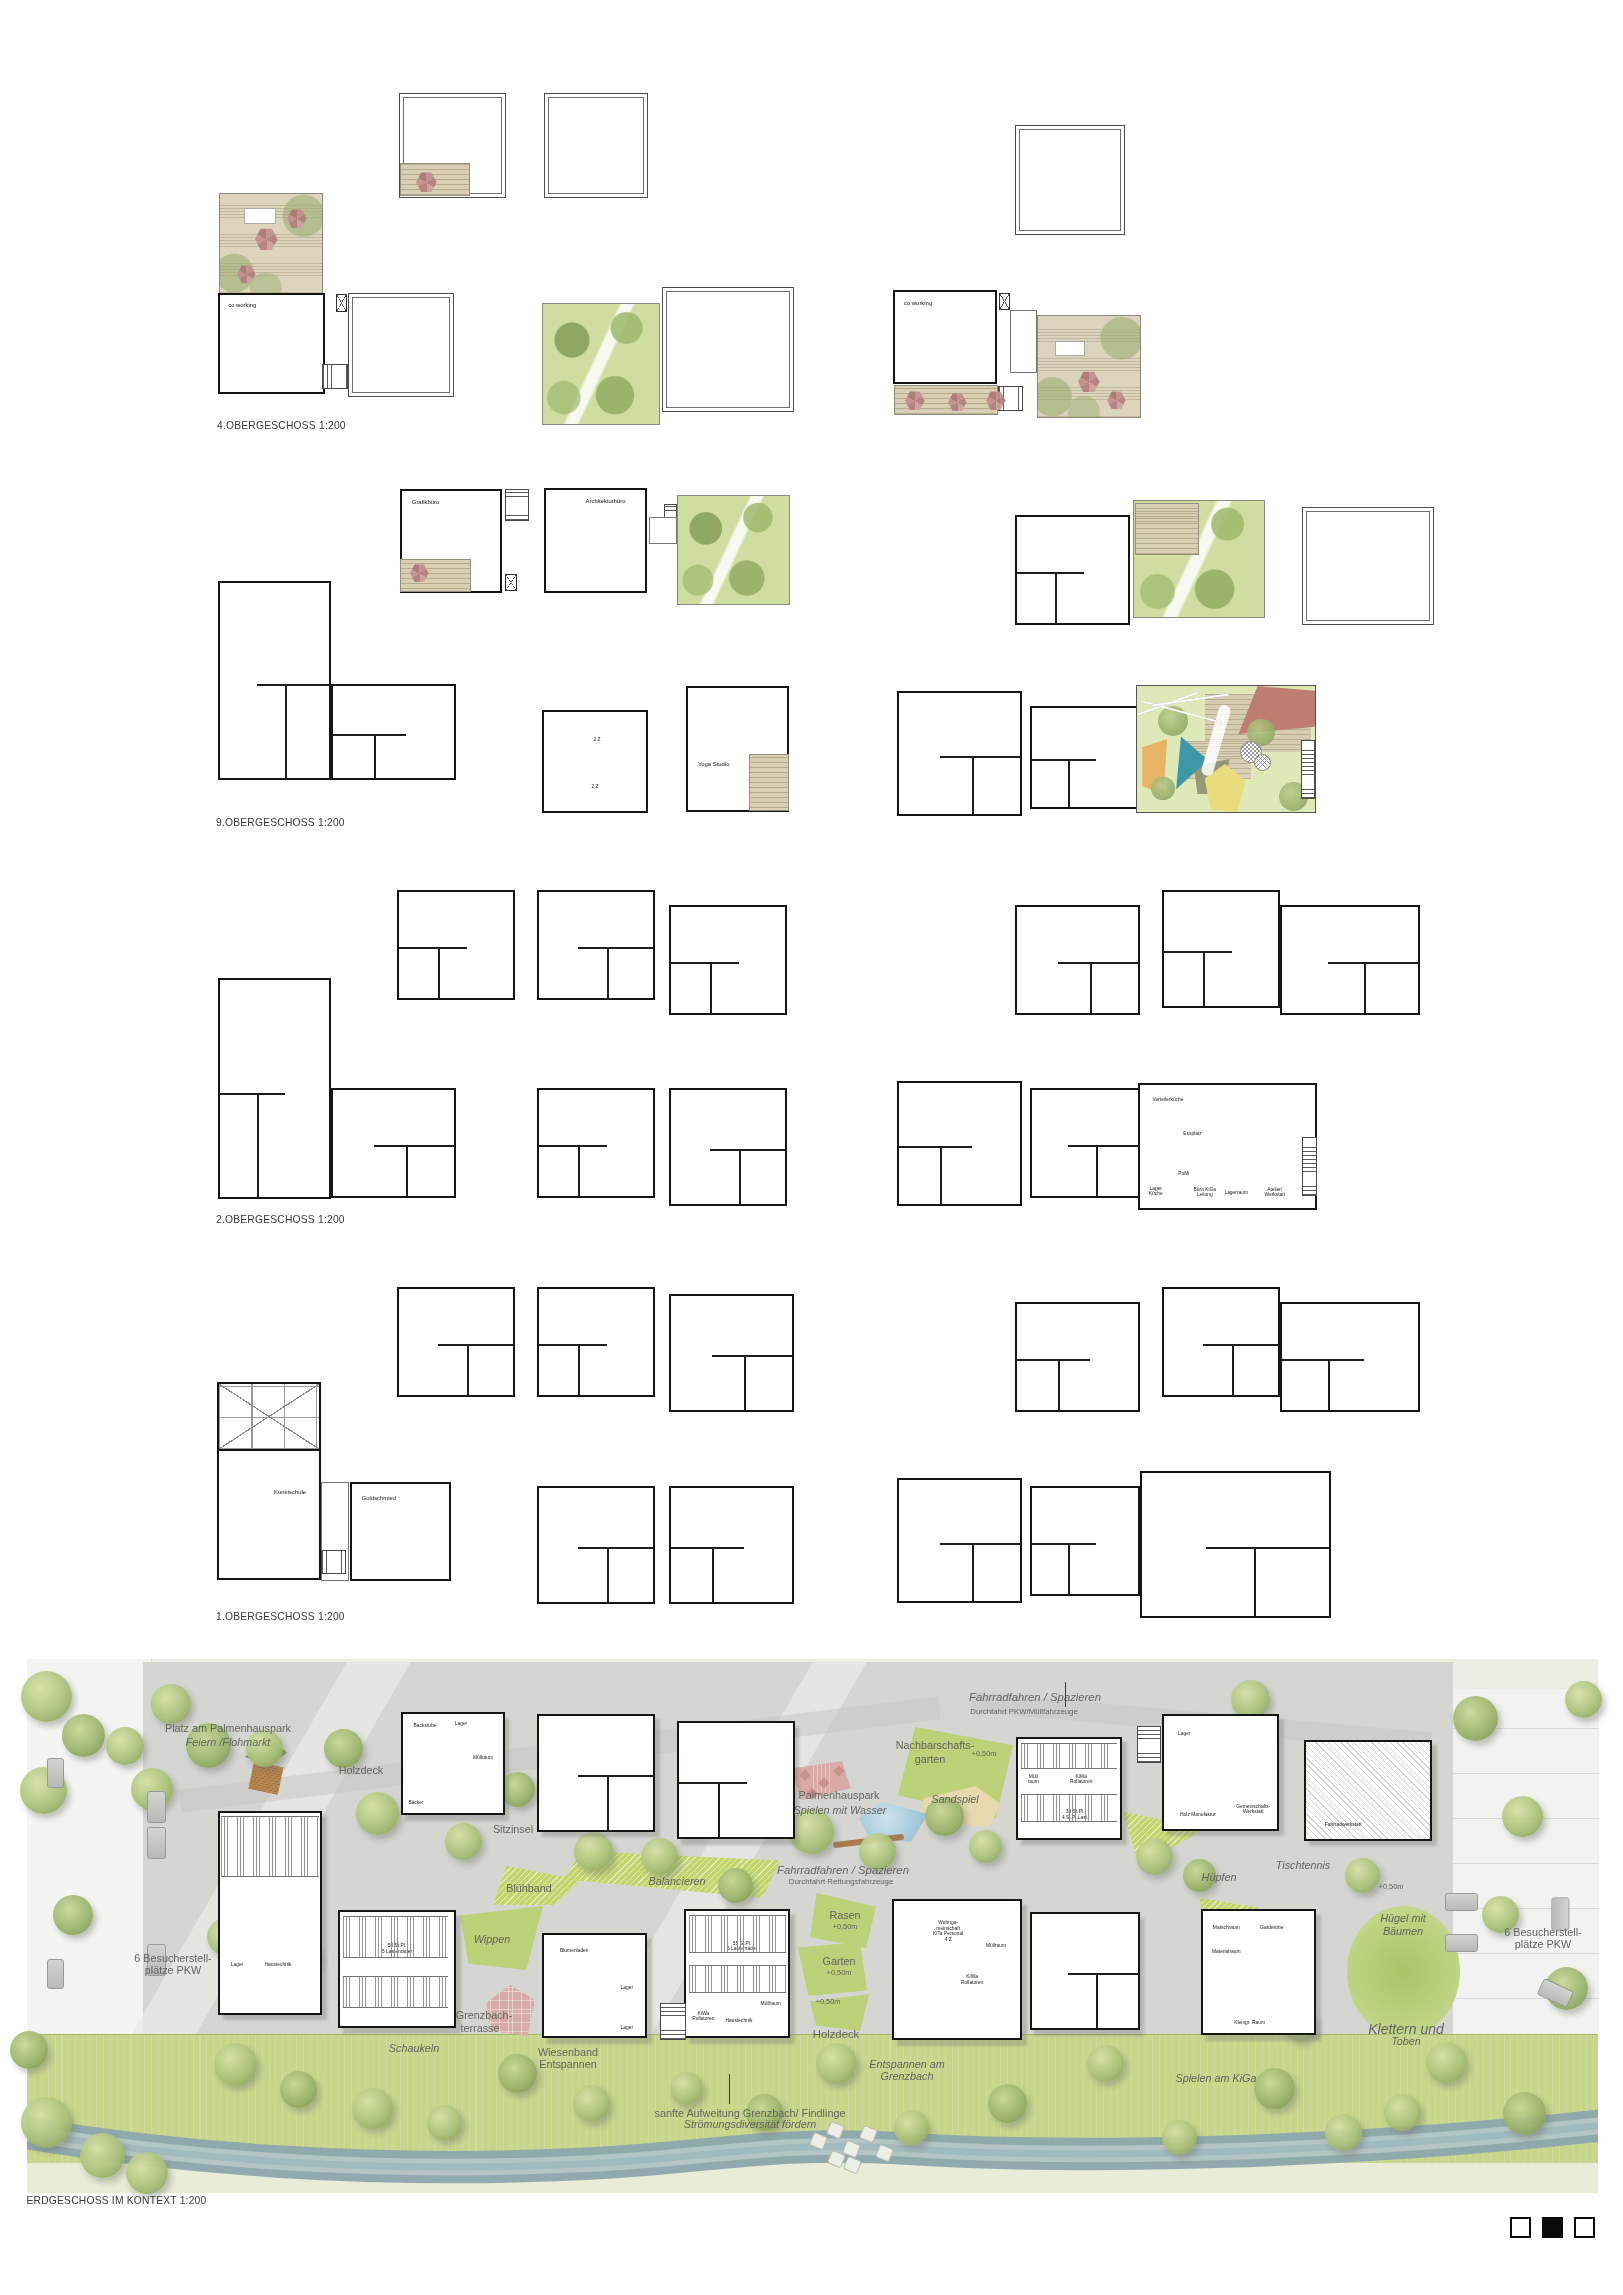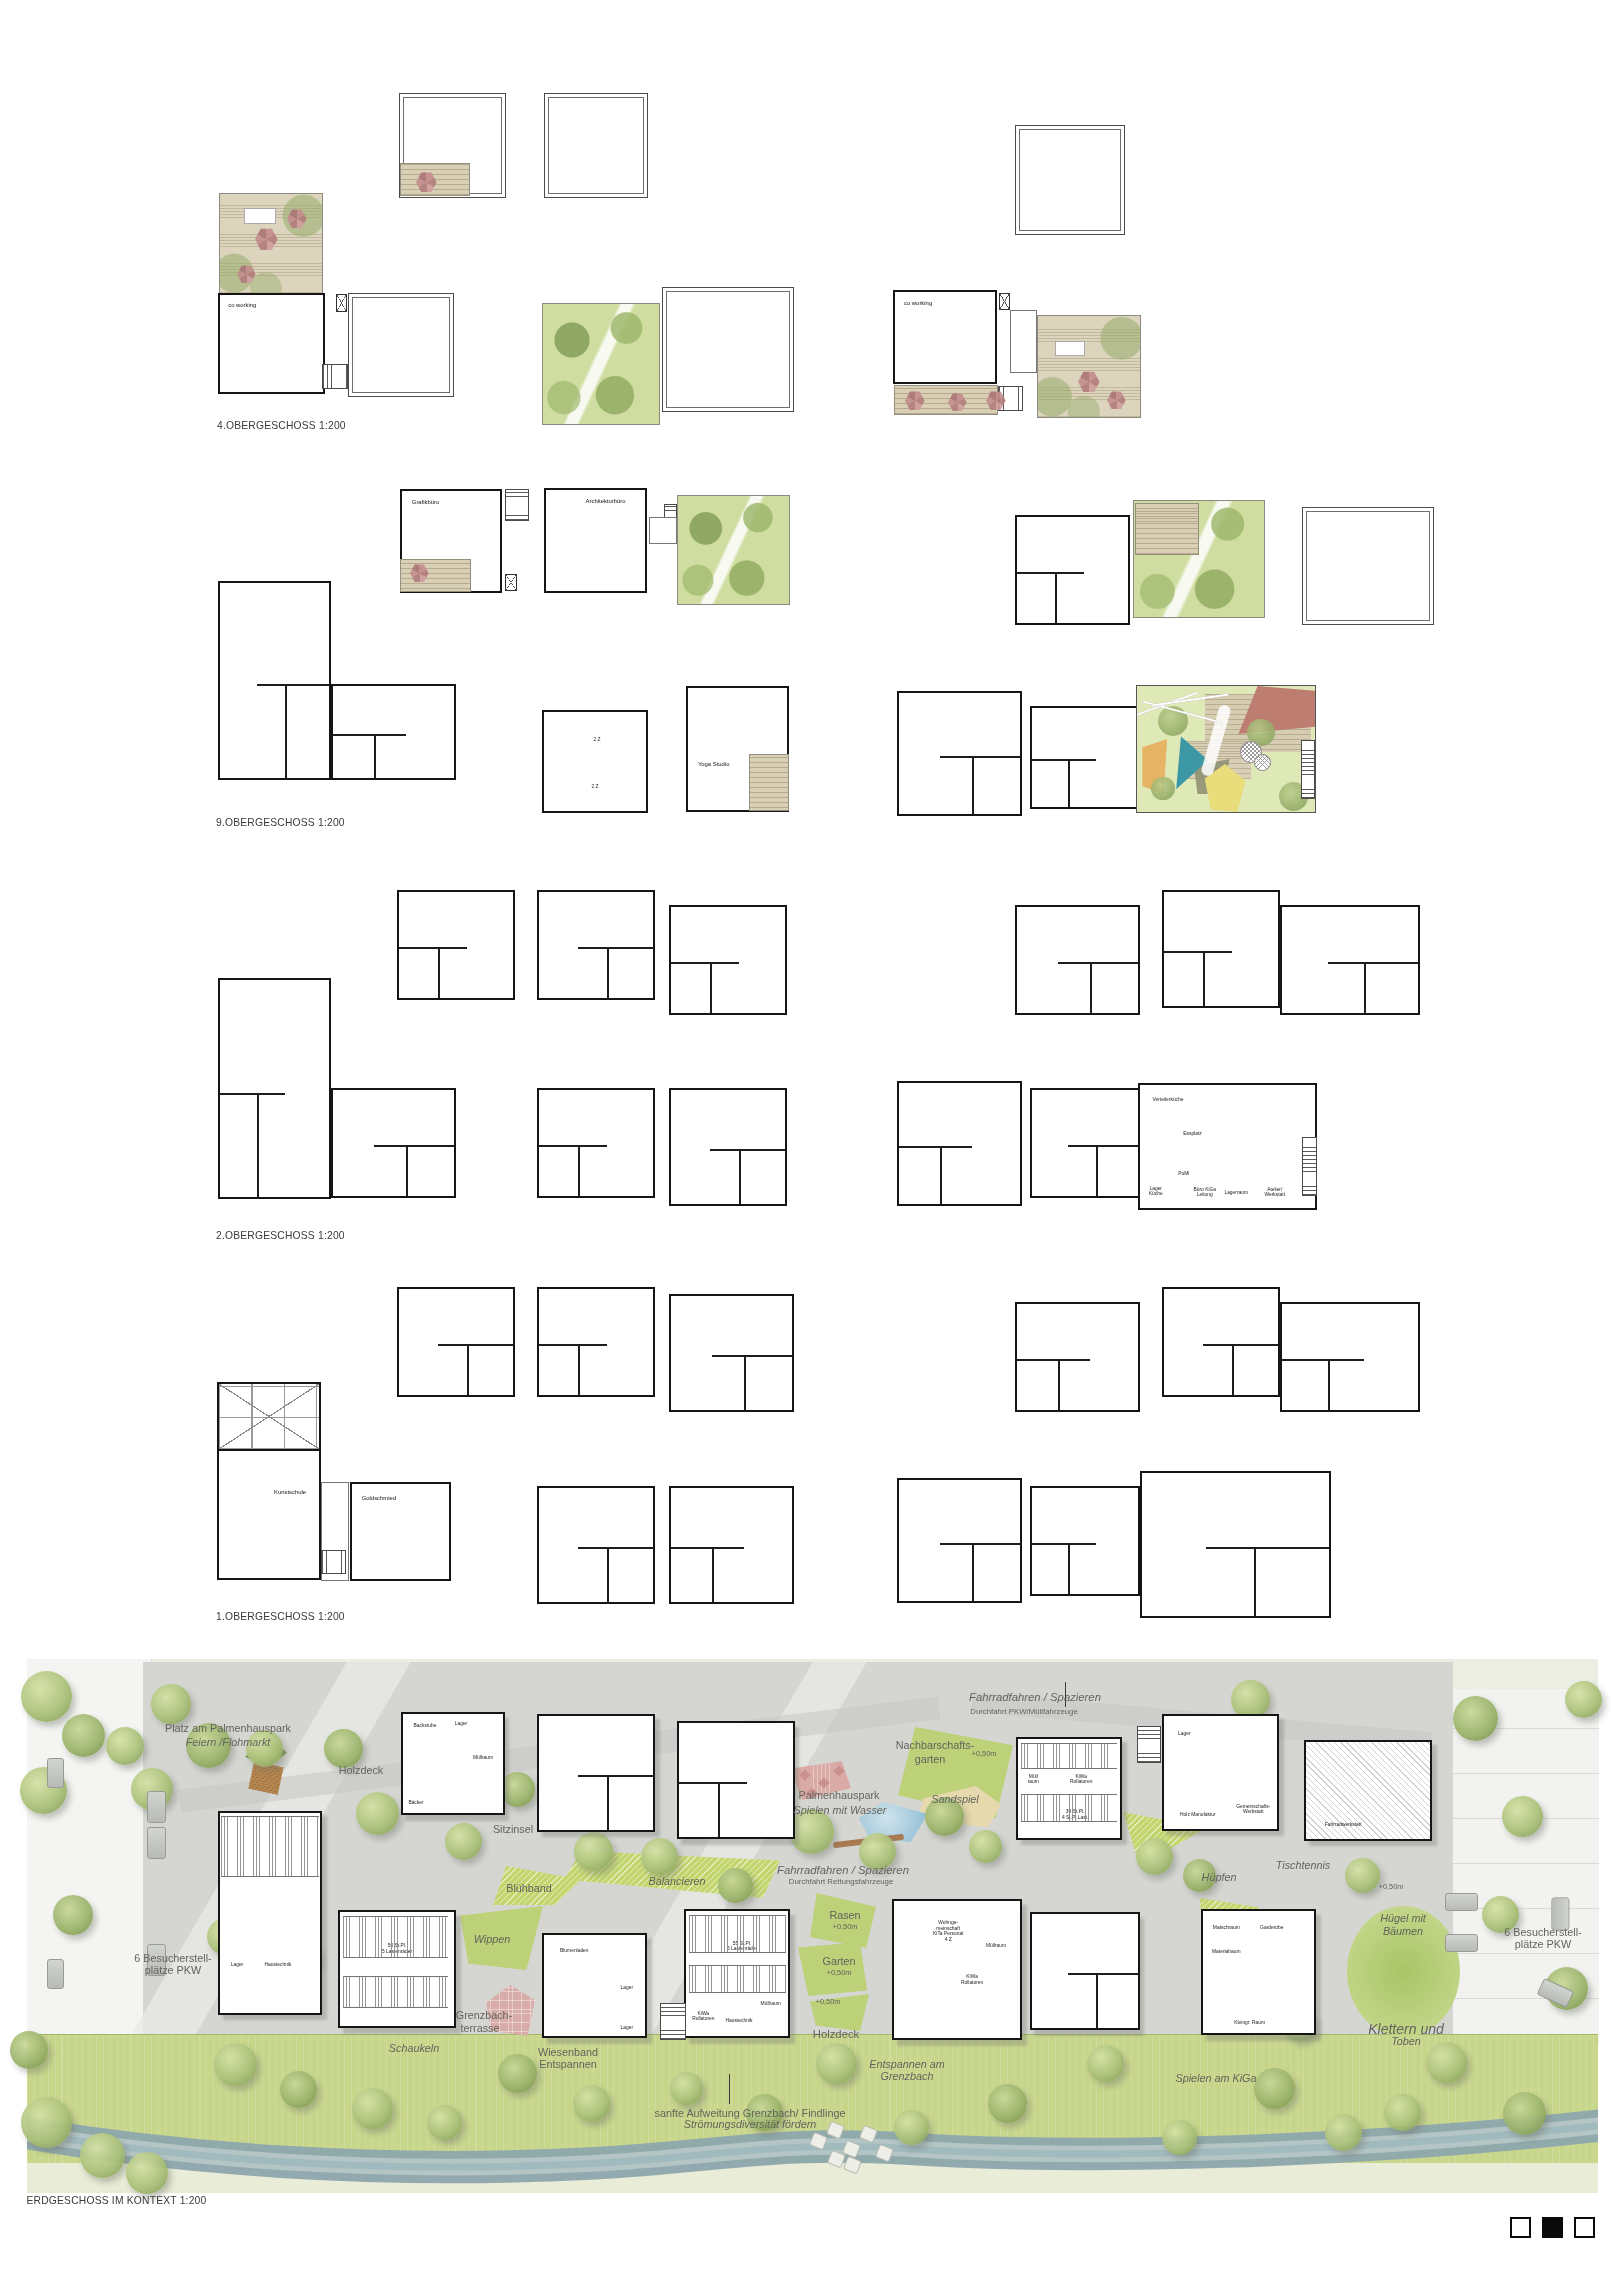"2.OBERGESCHOSS 1:200" div.section-label { margin-top: 16px -> none }
